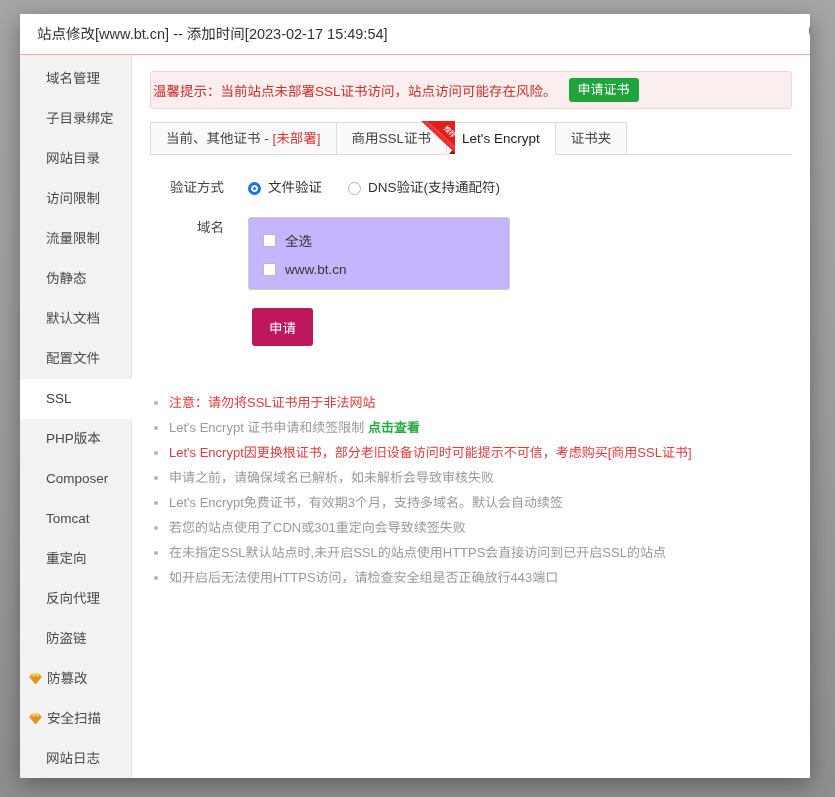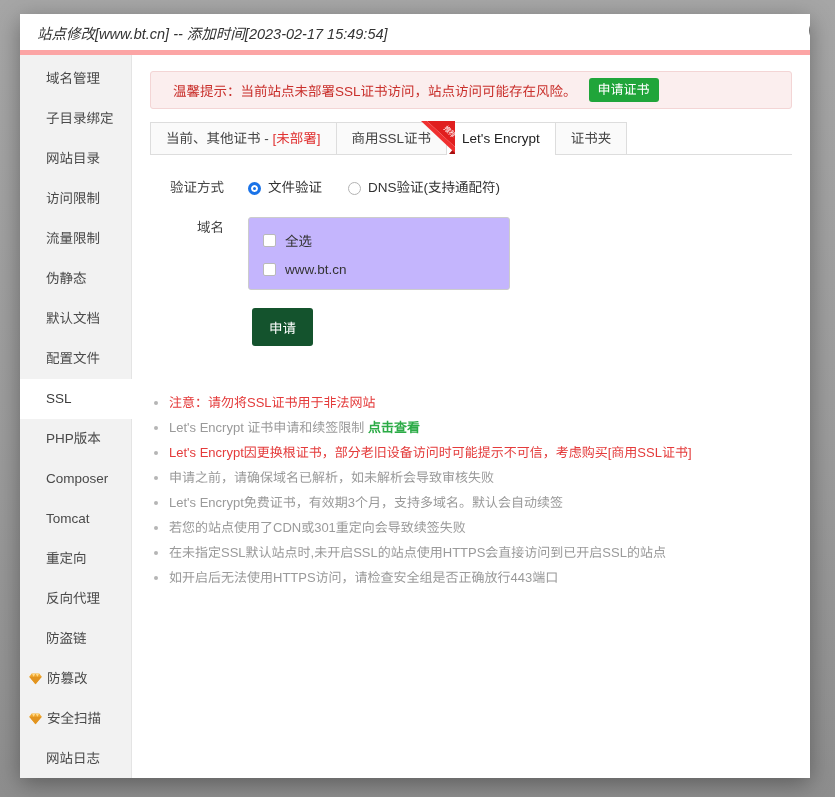"站点修改[www.bt.cn] -- 添加时间[2023-02-17" #dialog-title { border-bottom: 5px solid #fca5a5 -> 1px solid #fca5a5; font-style: italic -> none }
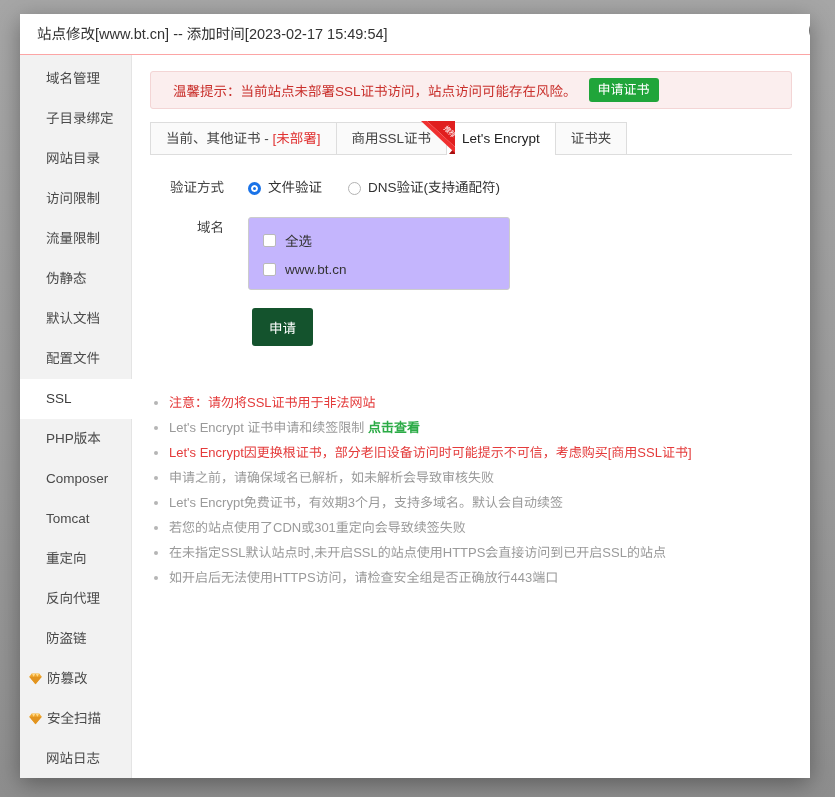"温馨提示：当前站点未部署SSL证书访问，站点访问可能存在风险。" #warn-banner { padding: 0 22px -> 0 2px }
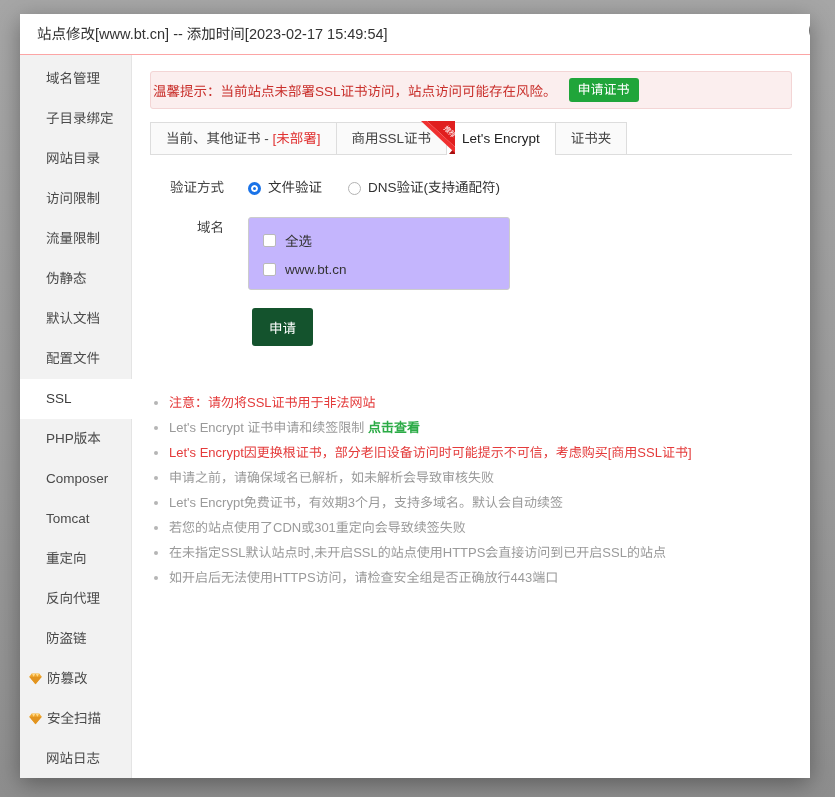"申请" #apply-btn { background: #14532d -> #be185d }
